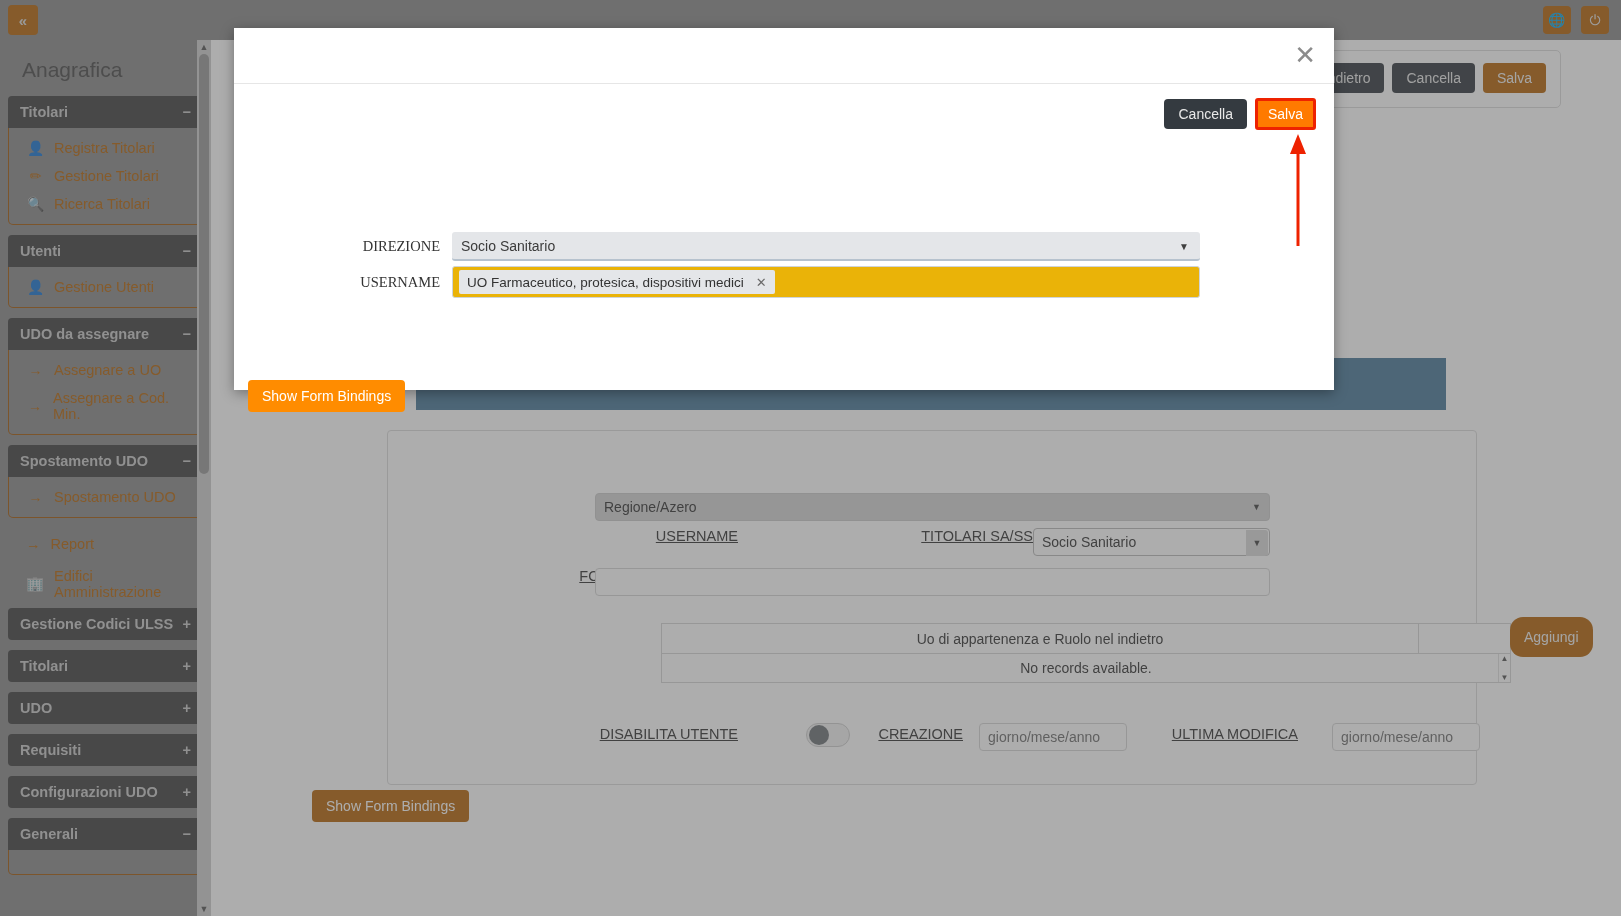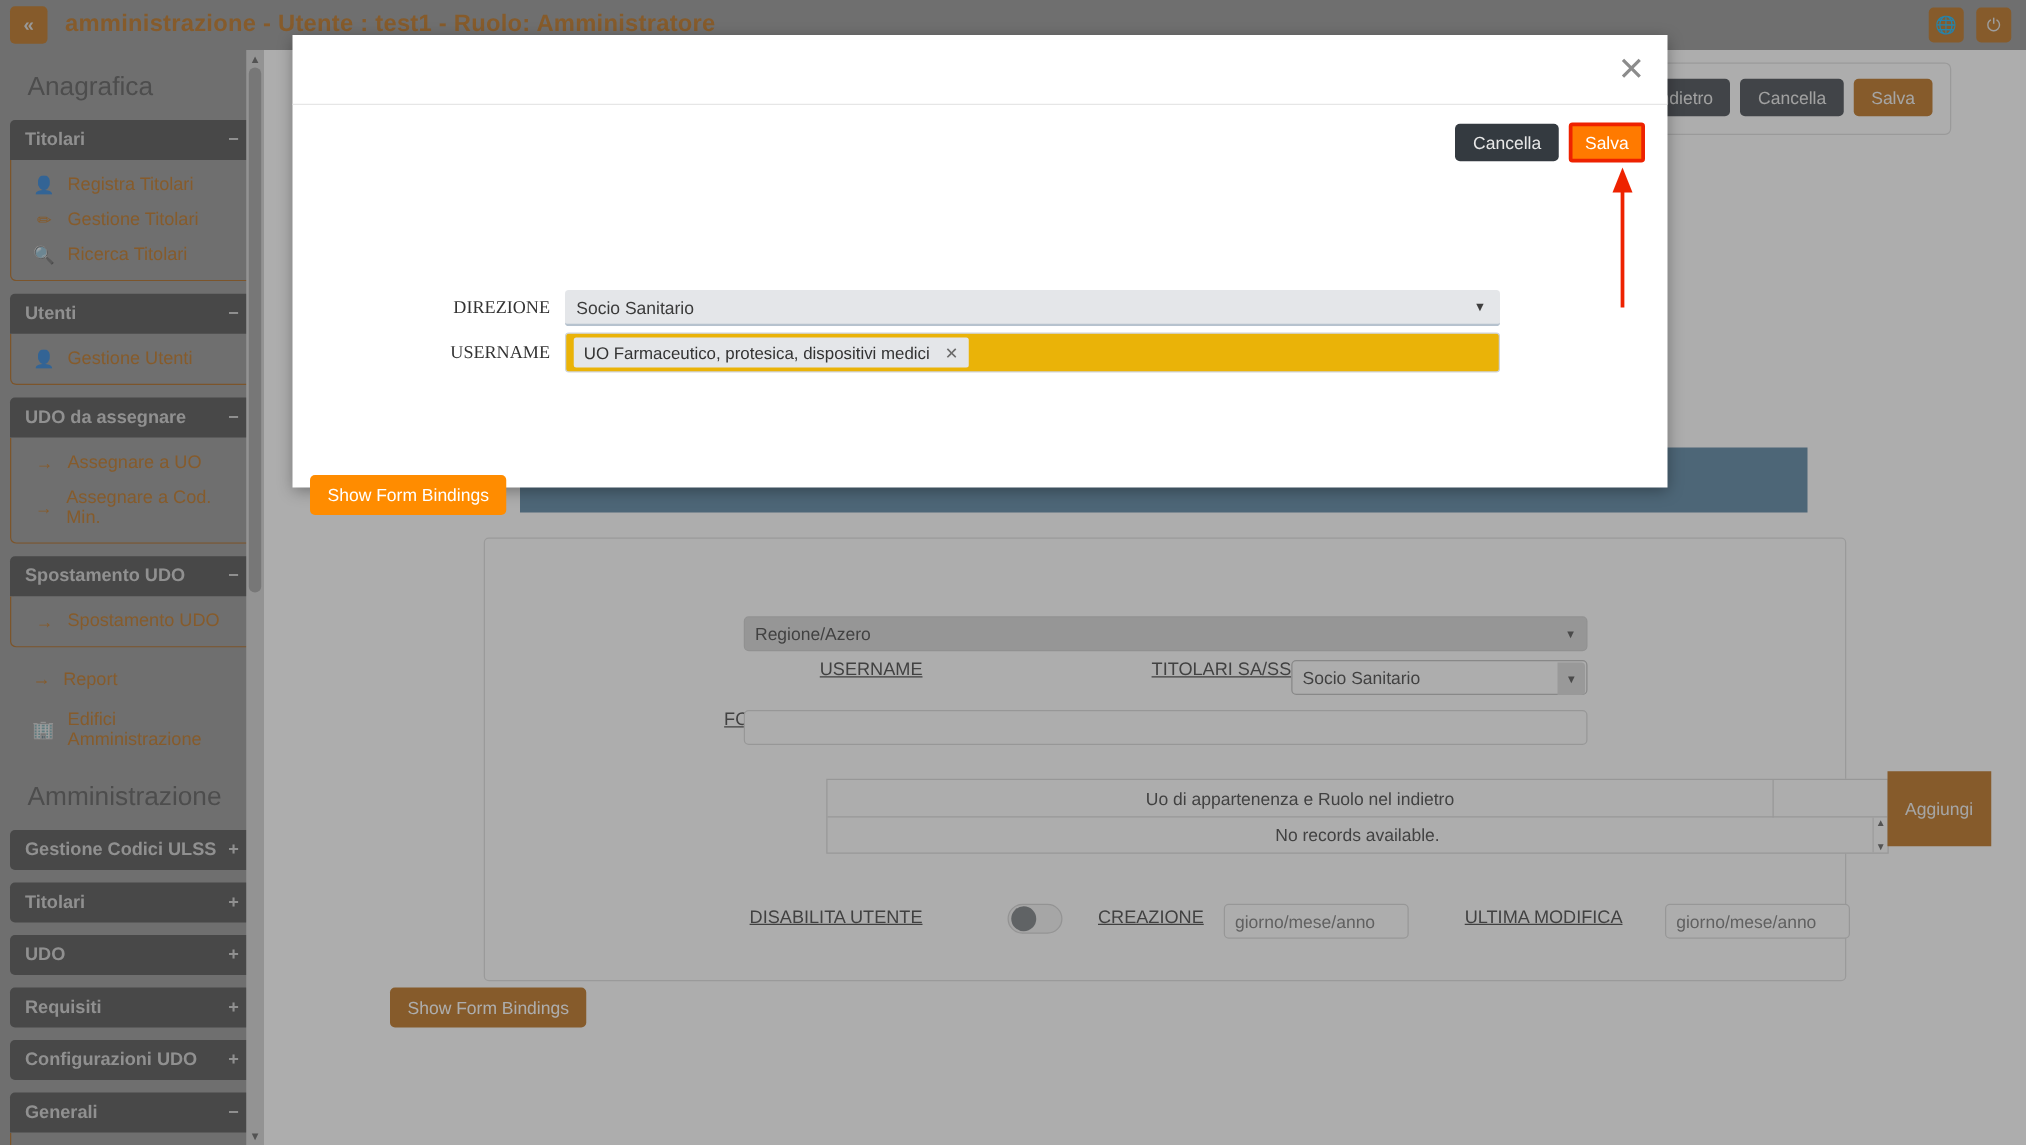"amministrazione - Utente : test1" div.topbar-title { html: <div>amministrazione - Utente : test1 - Ruolo: Amministratore</div> -> none }
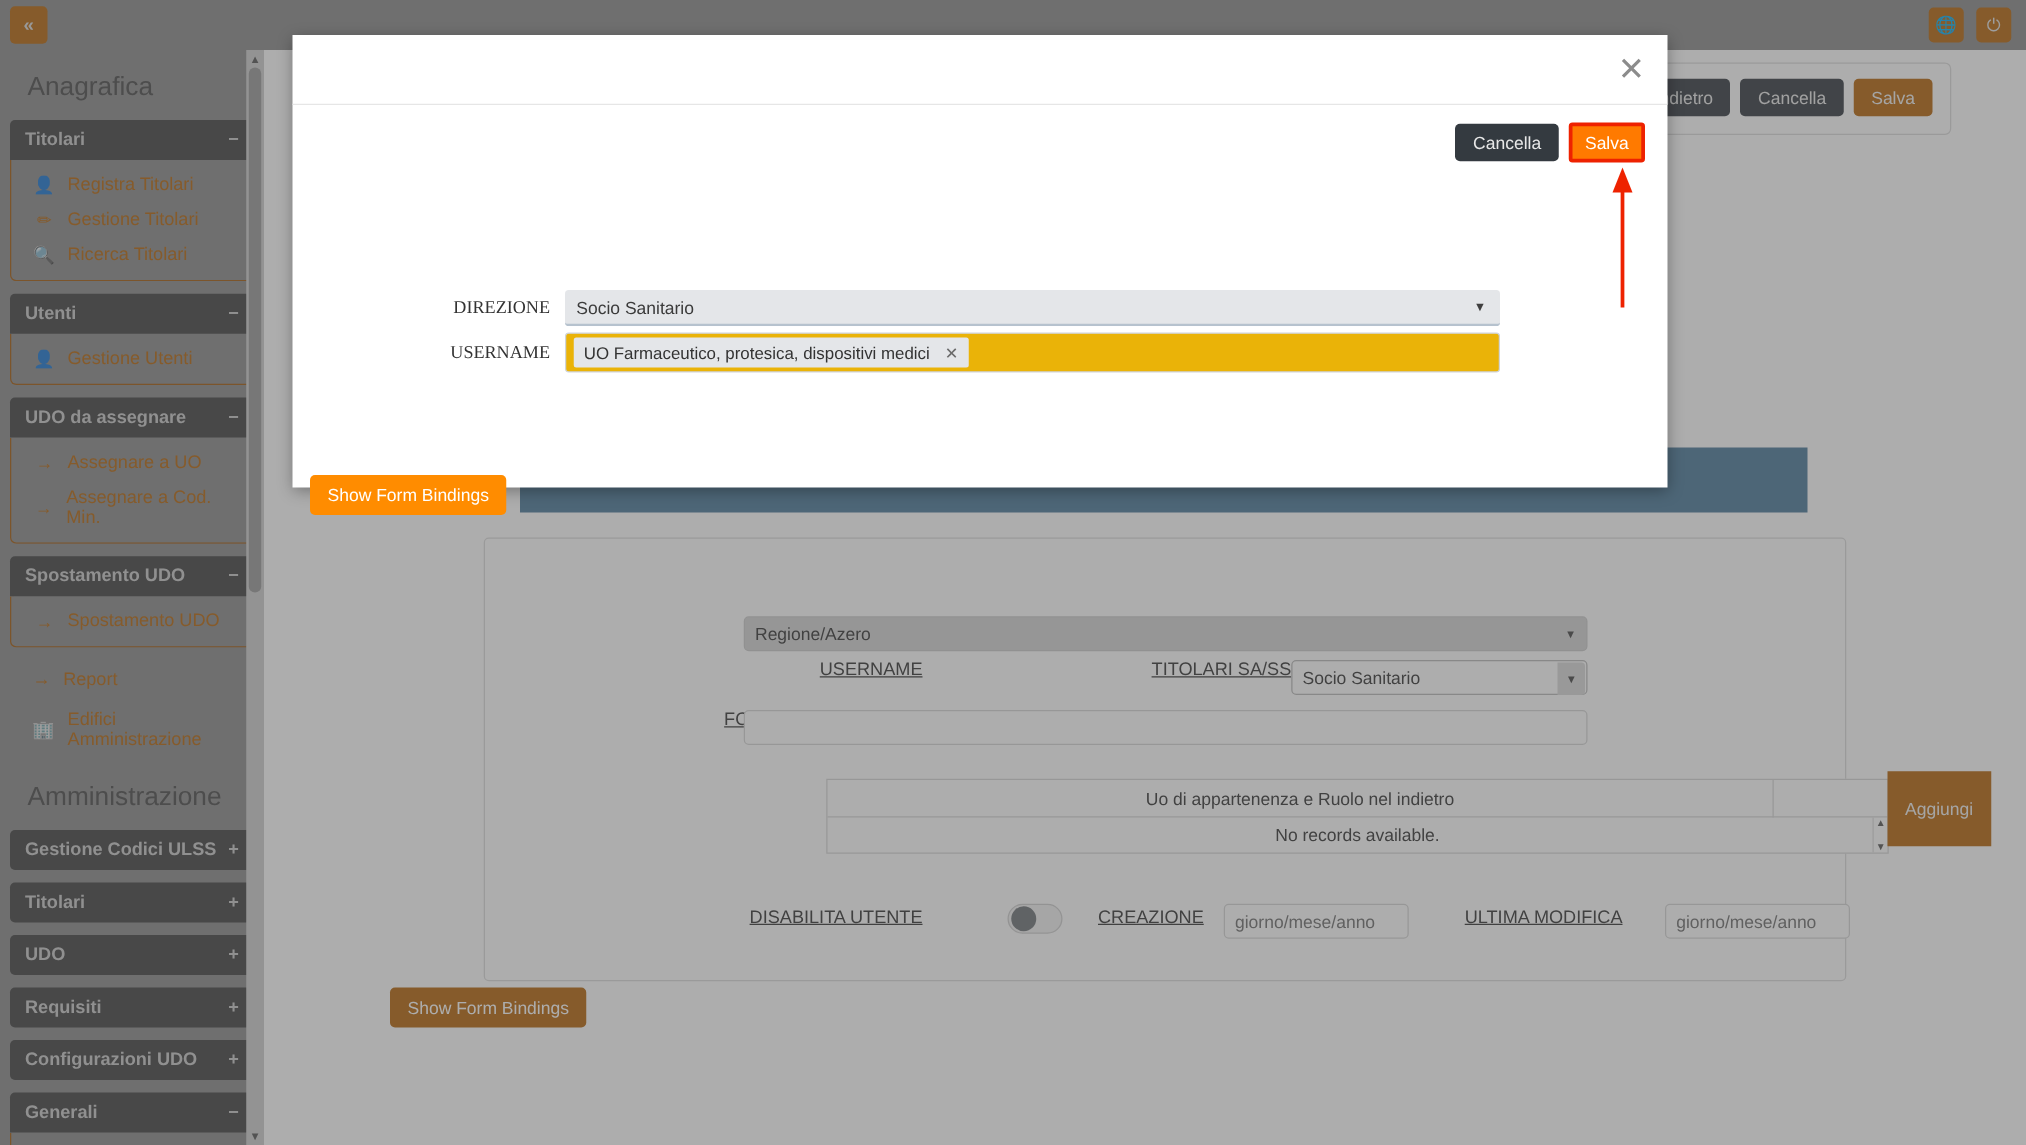"Amministrazione" div.sb-section-title { html: <div>Amministrazione</div> -> none }
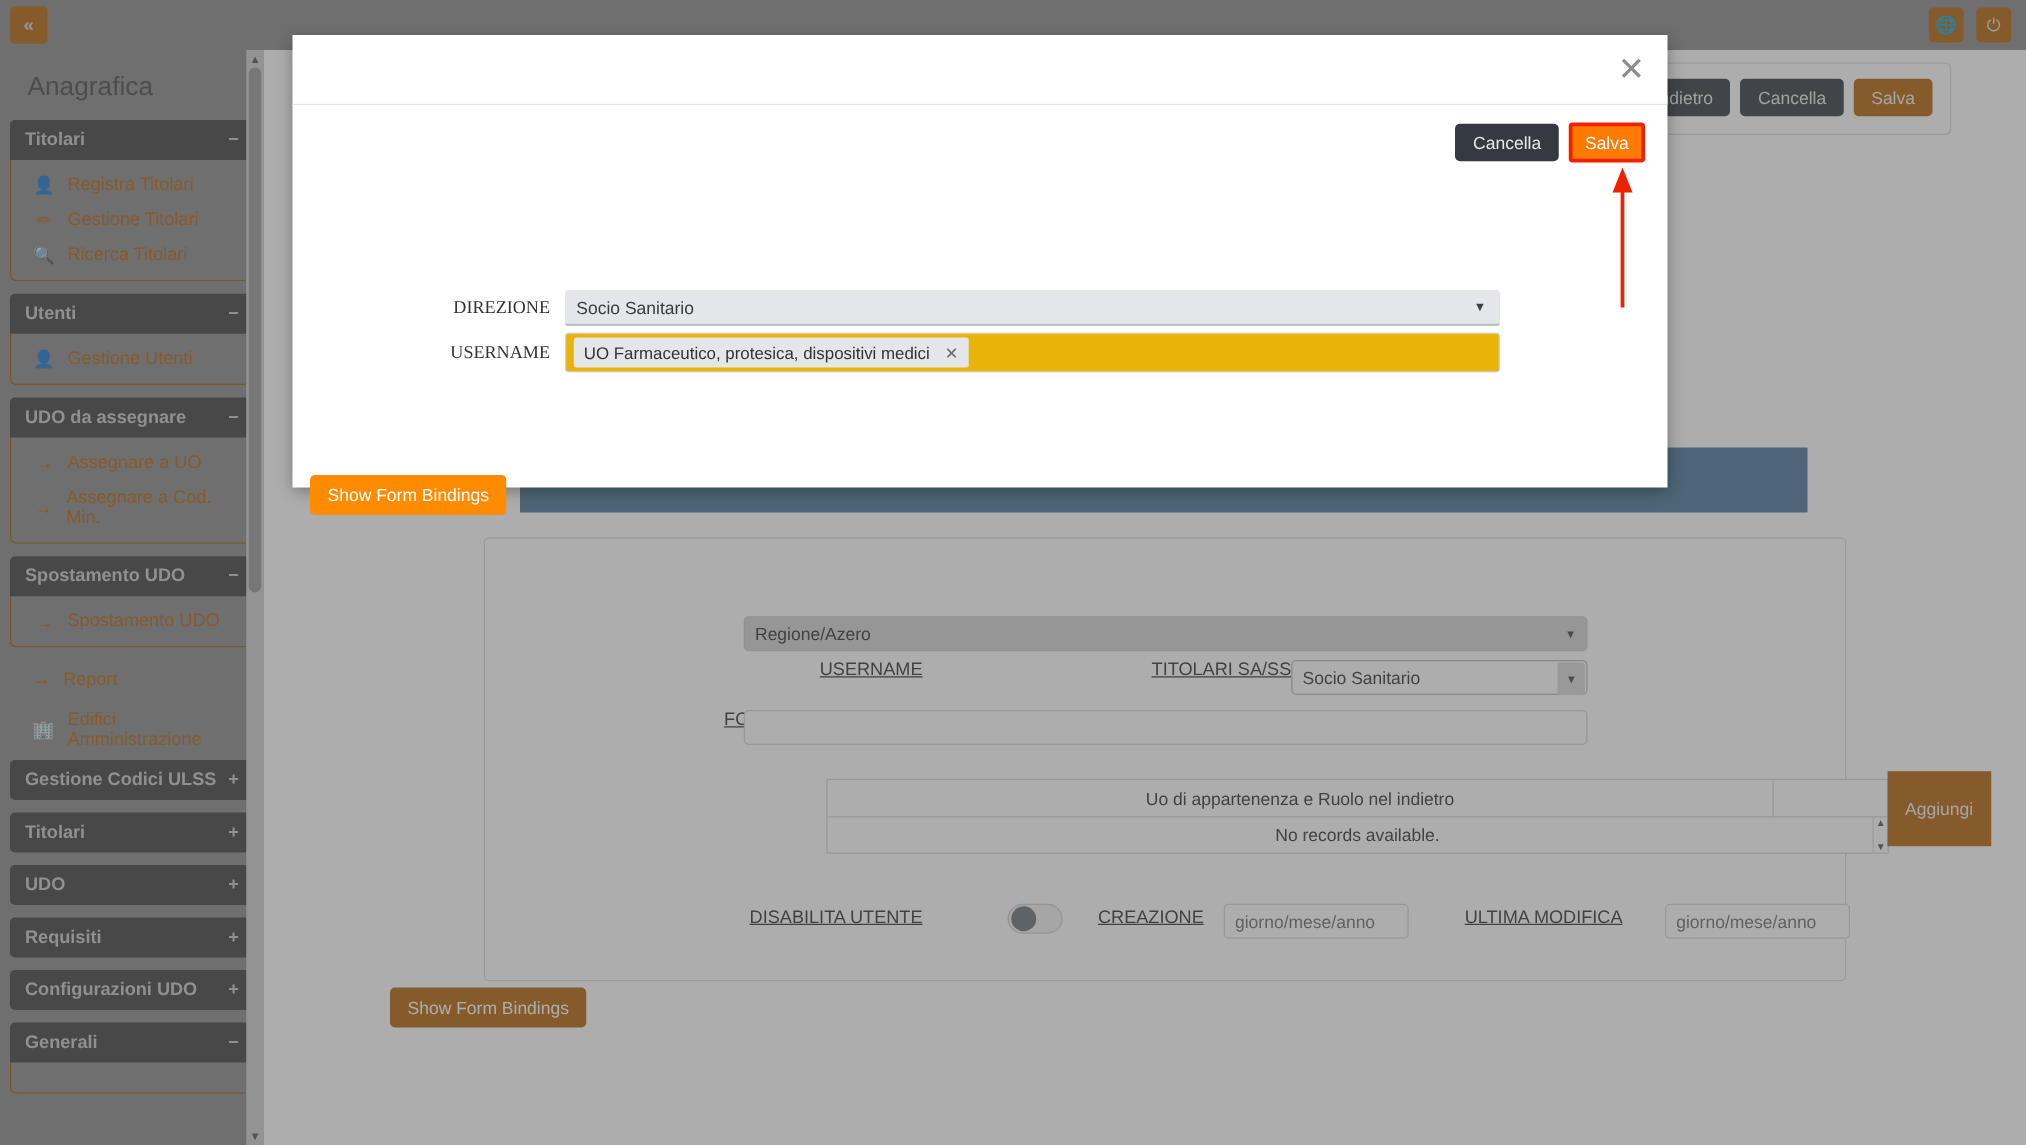"Aggiungi" .btn-add { border-radius: 0 -> 13px; padding: 22px 14px -> 12px 14px }
